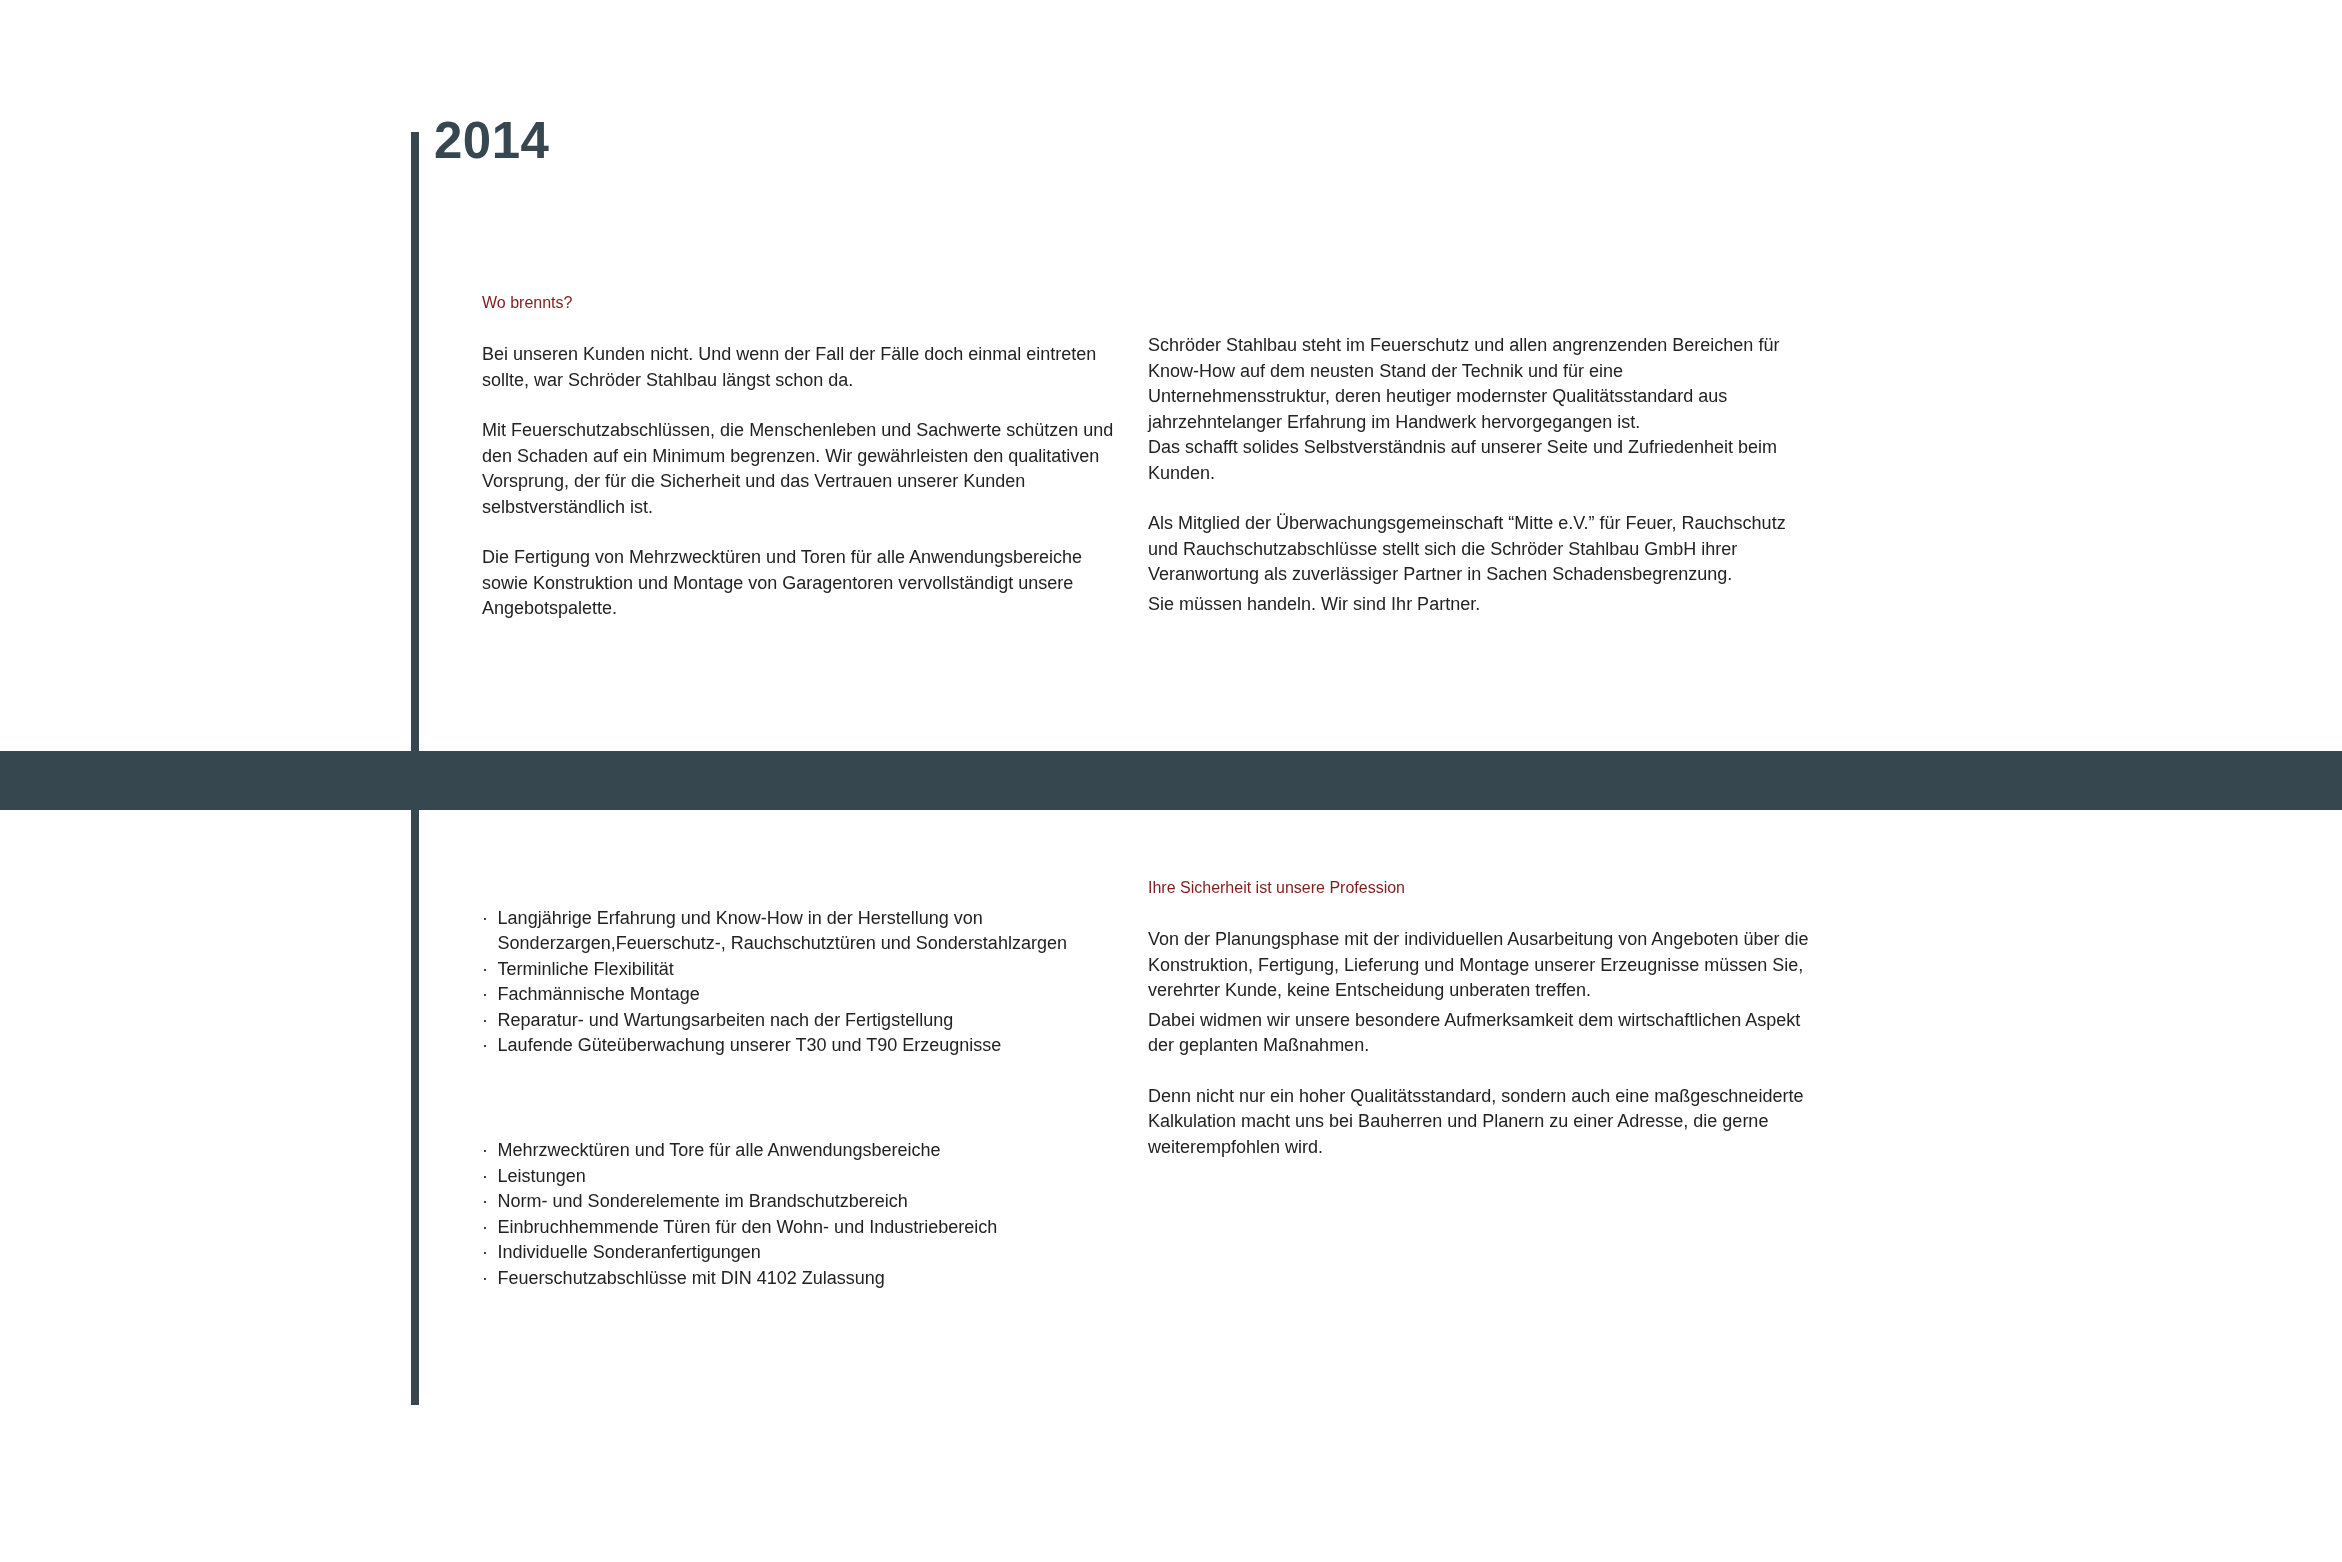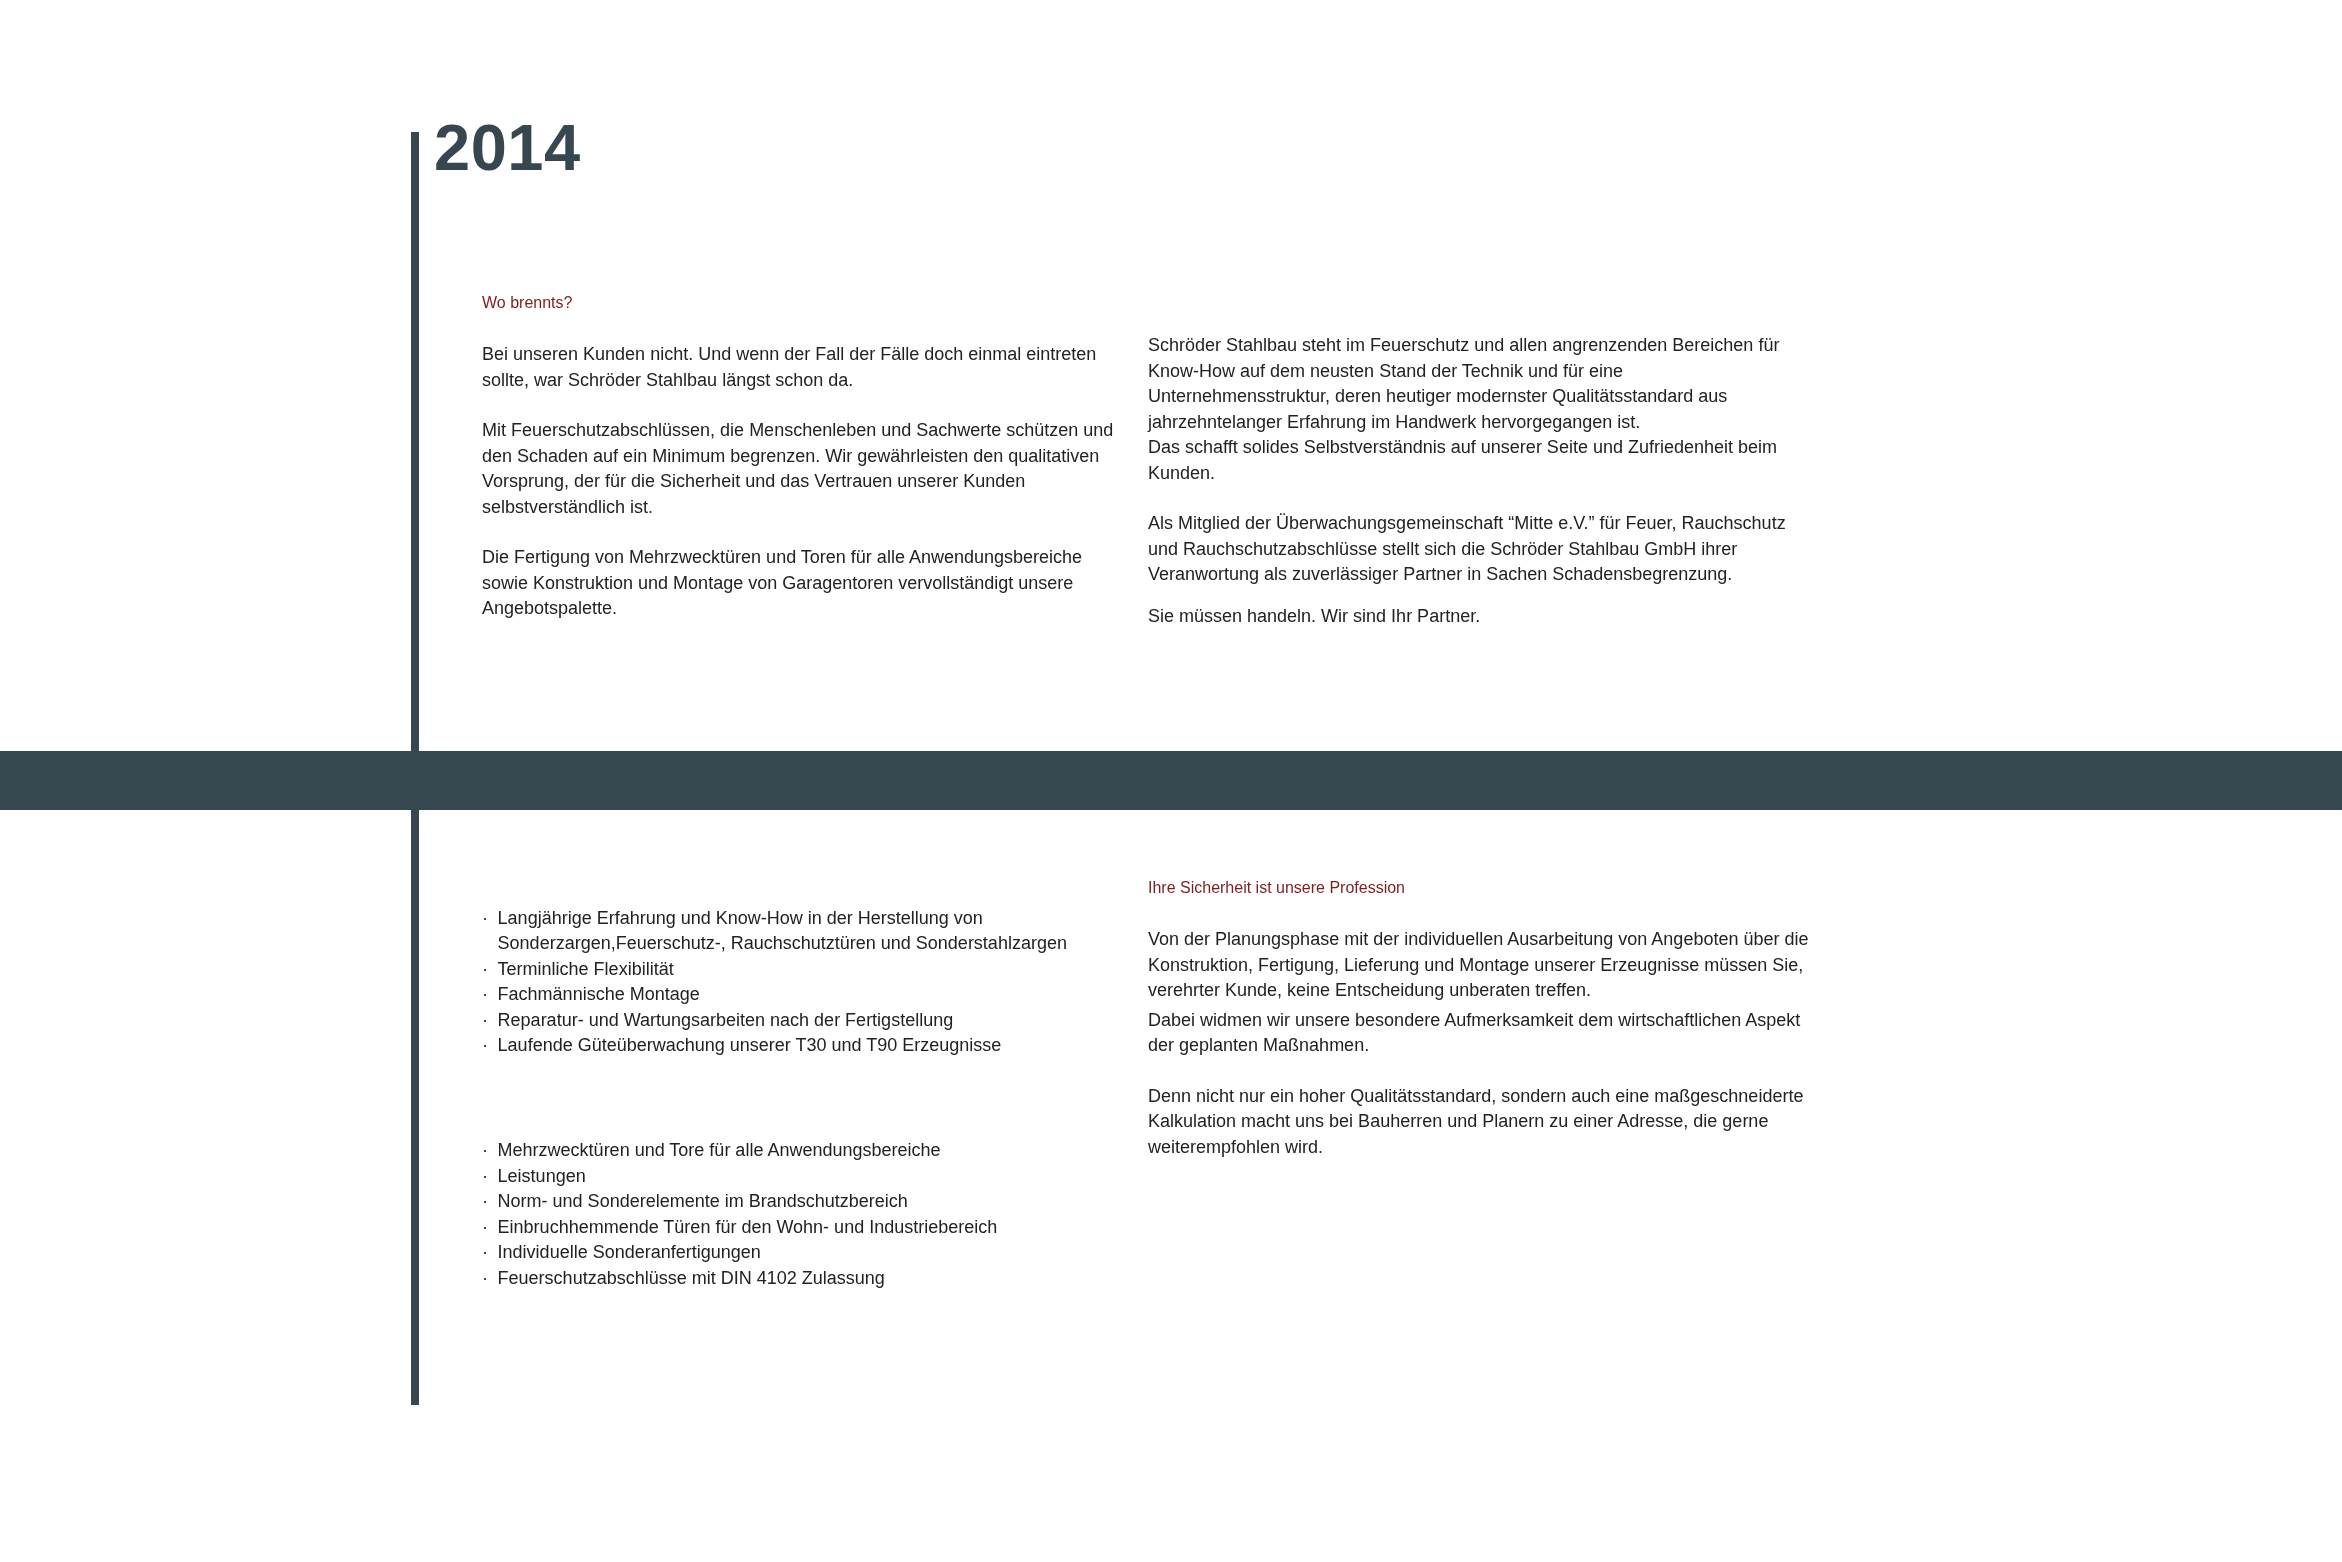"2014" .year-heading { font-size: 65px -> 51px }
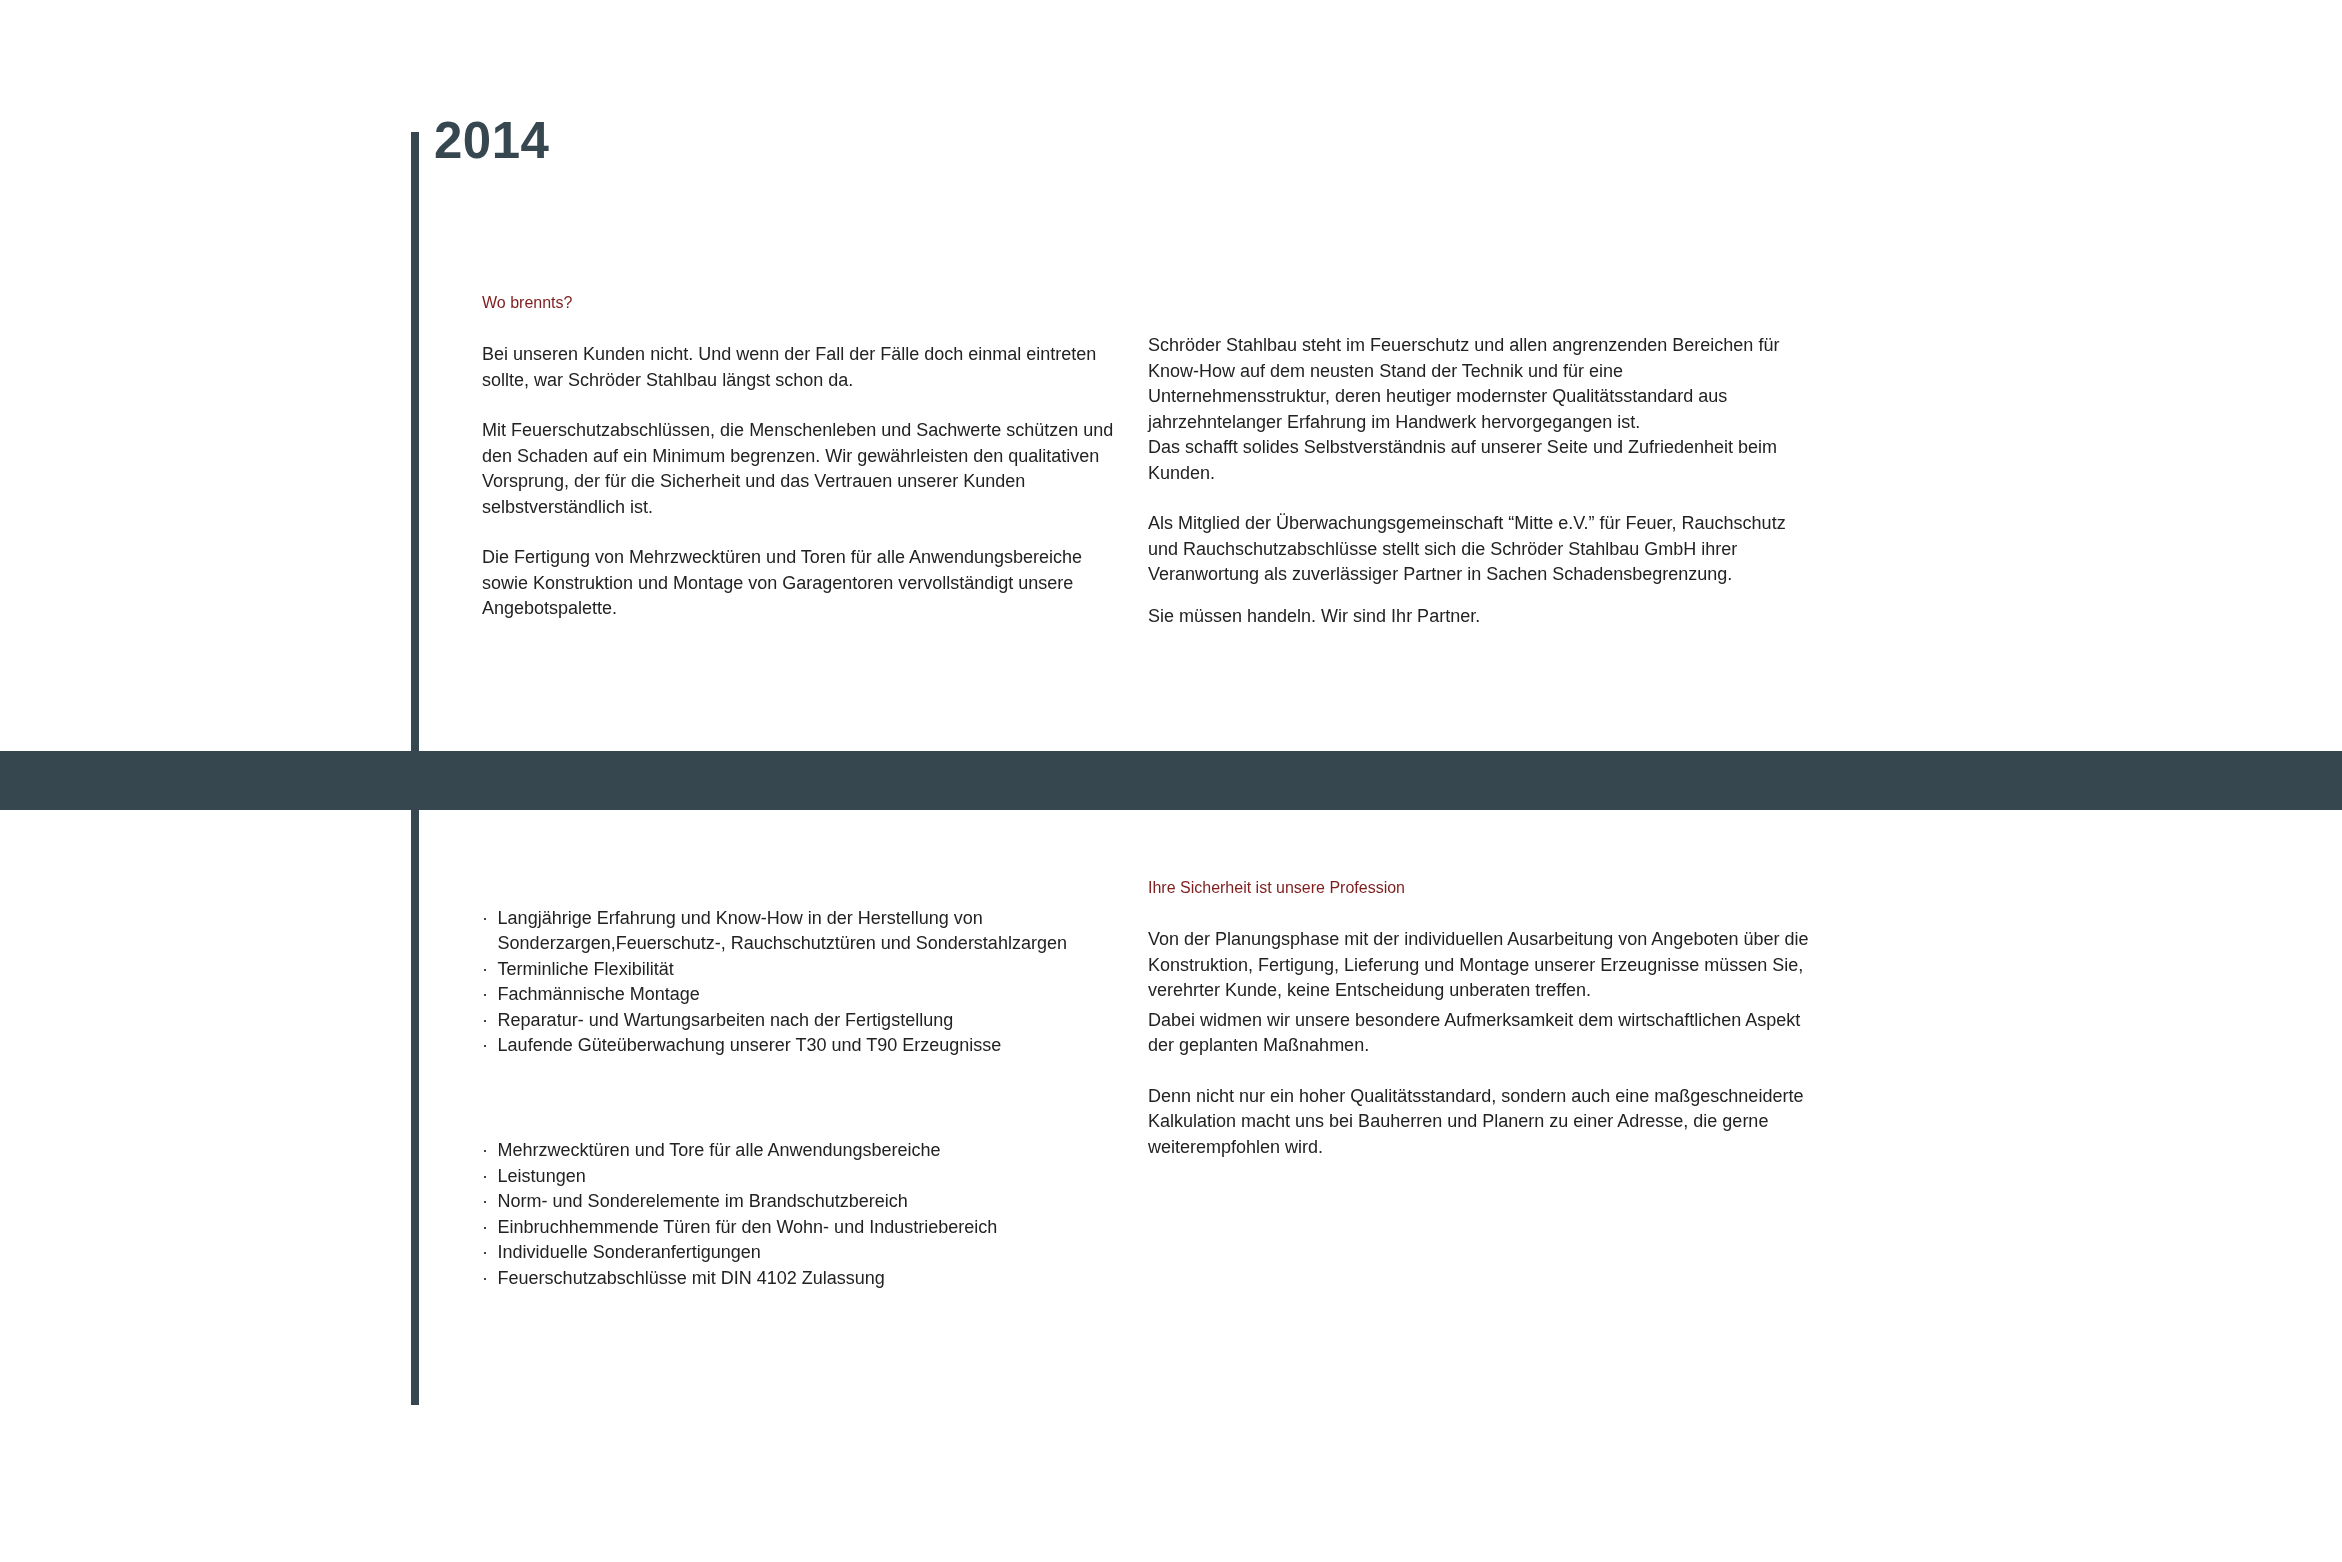"Sie müssen handeln. Wir sind" p.para { margin-top: 16px -> 4px }
